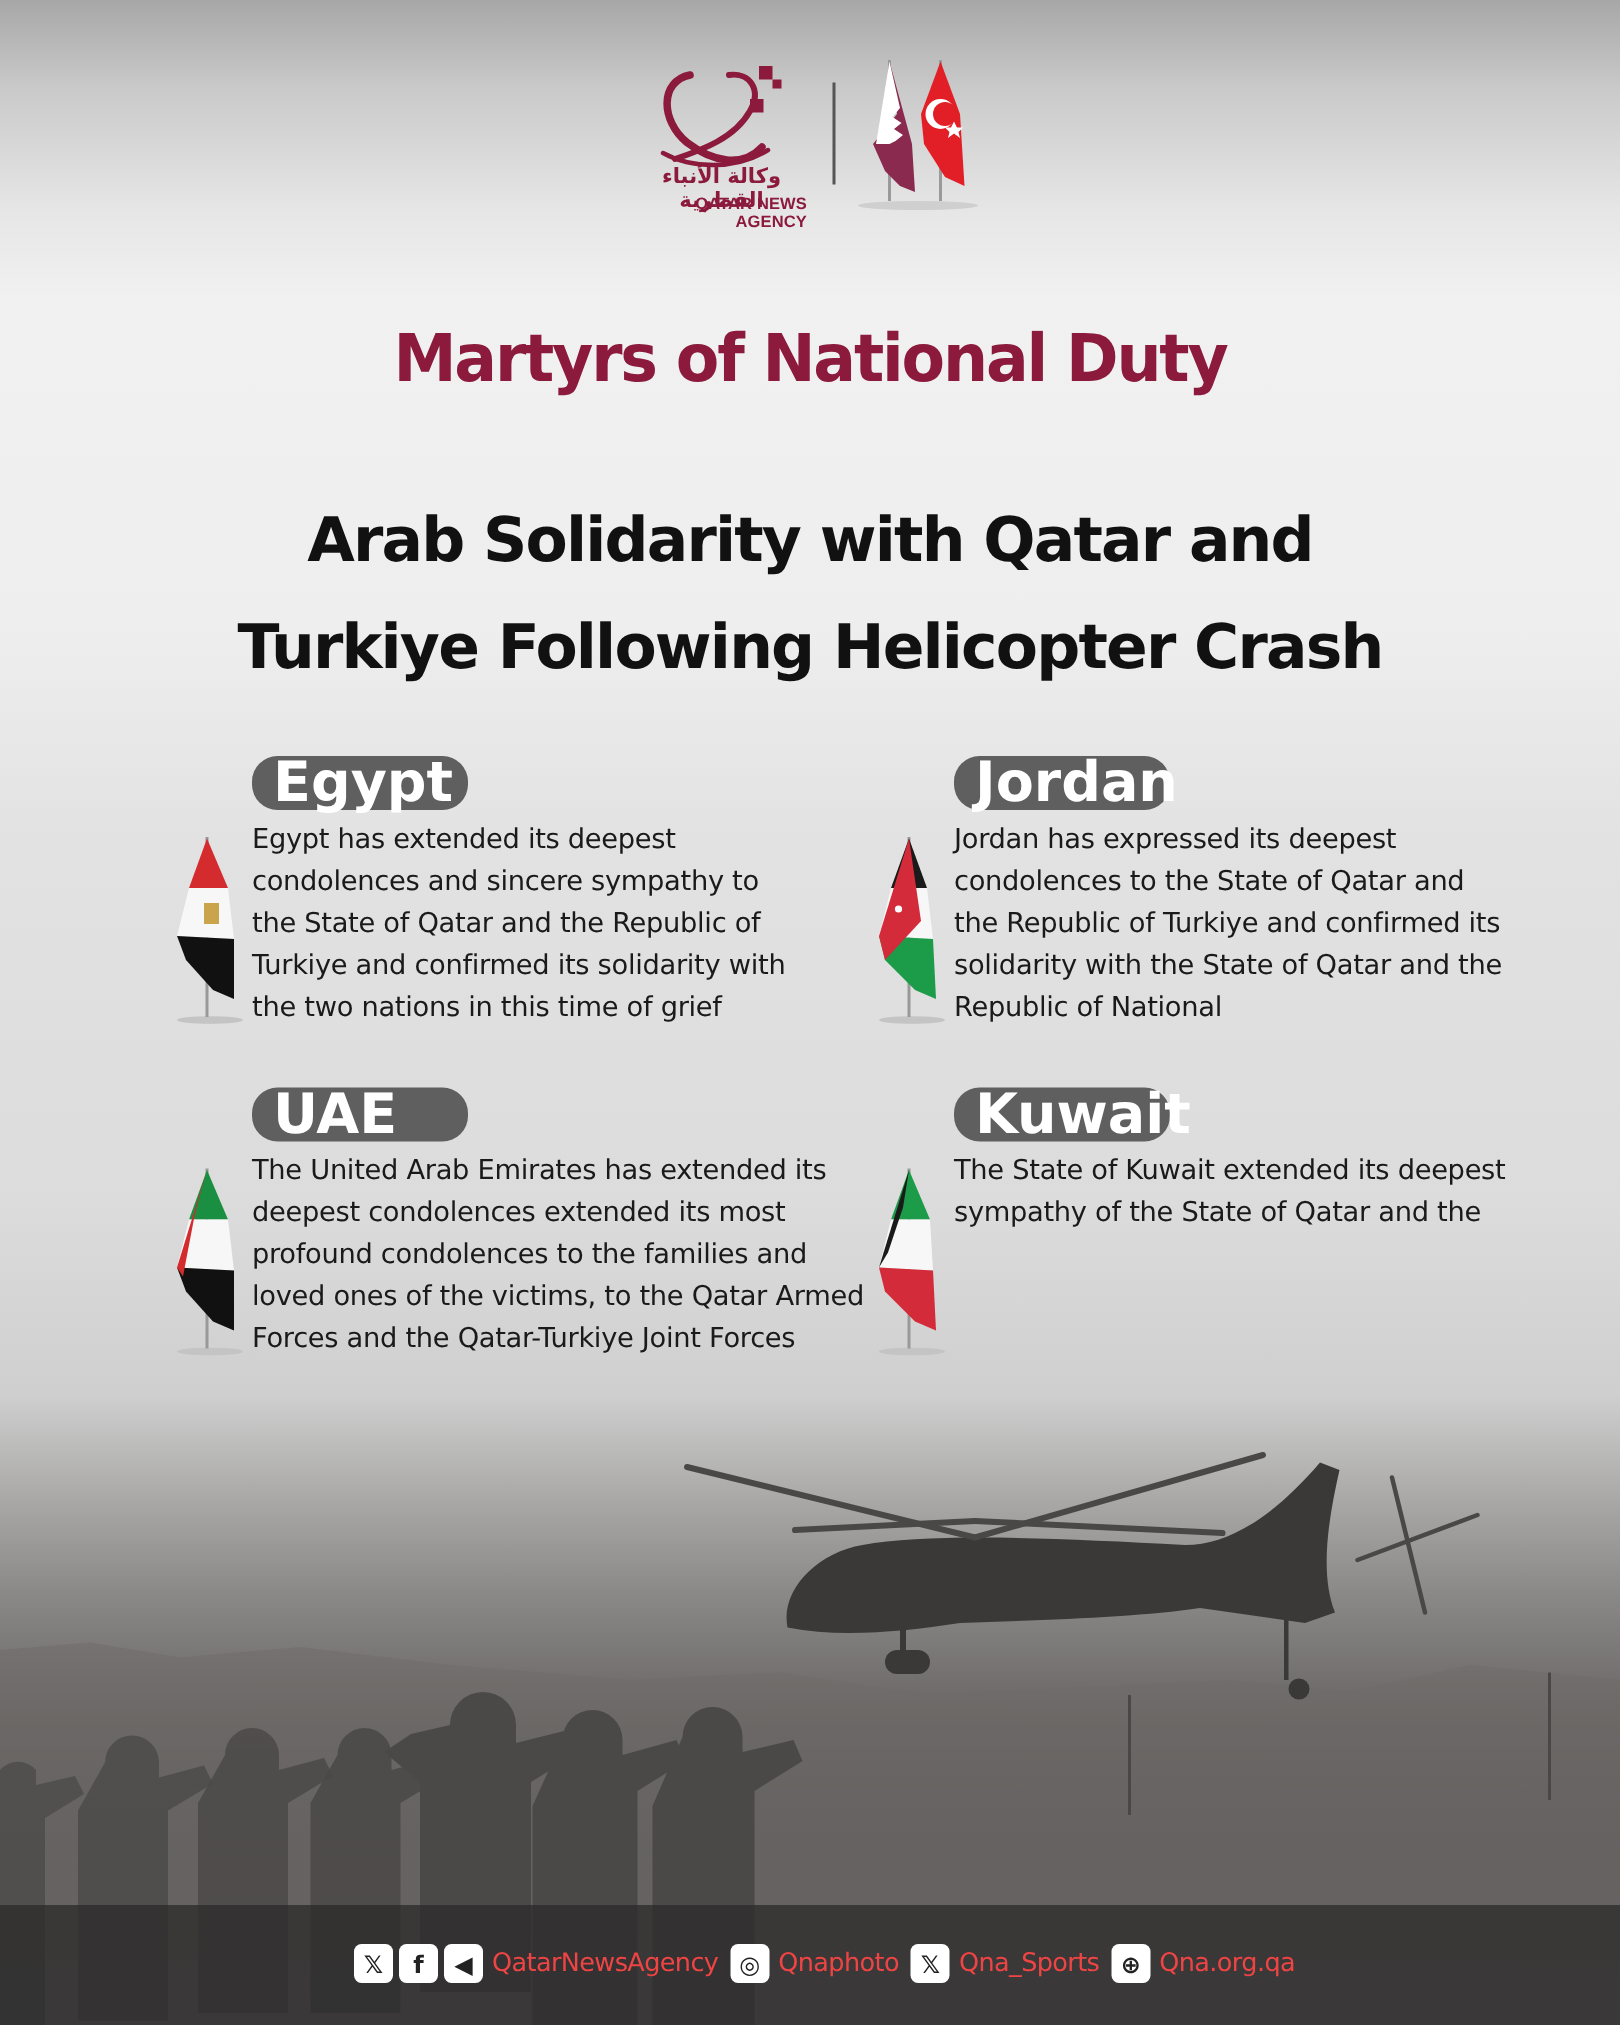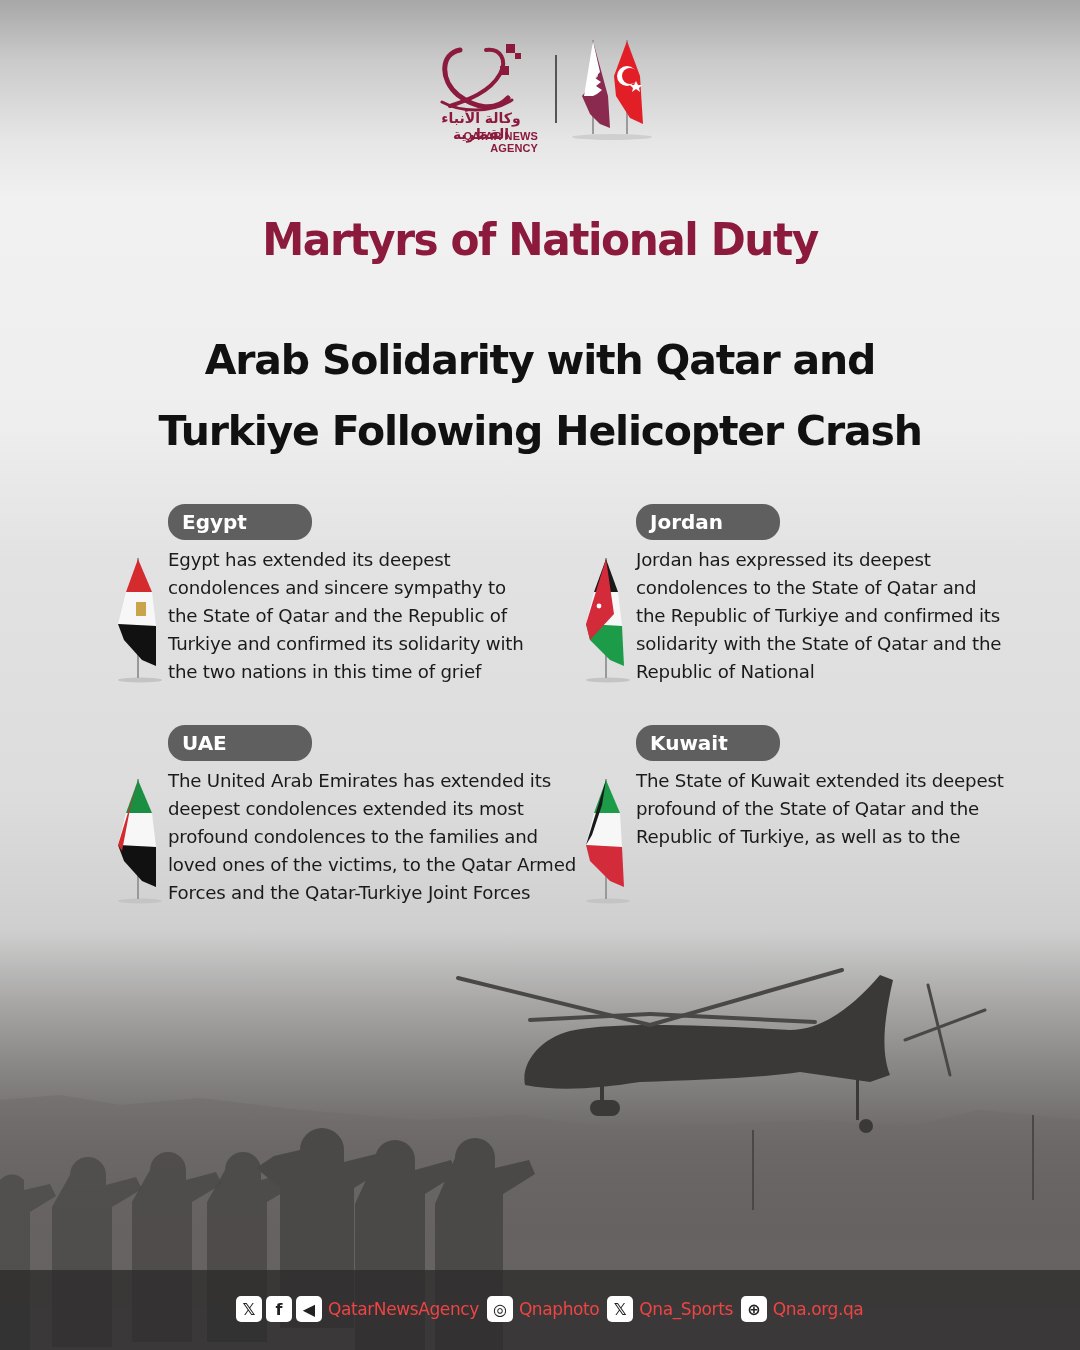"Egypt" .card .label { font-size: 20px -> 37px }
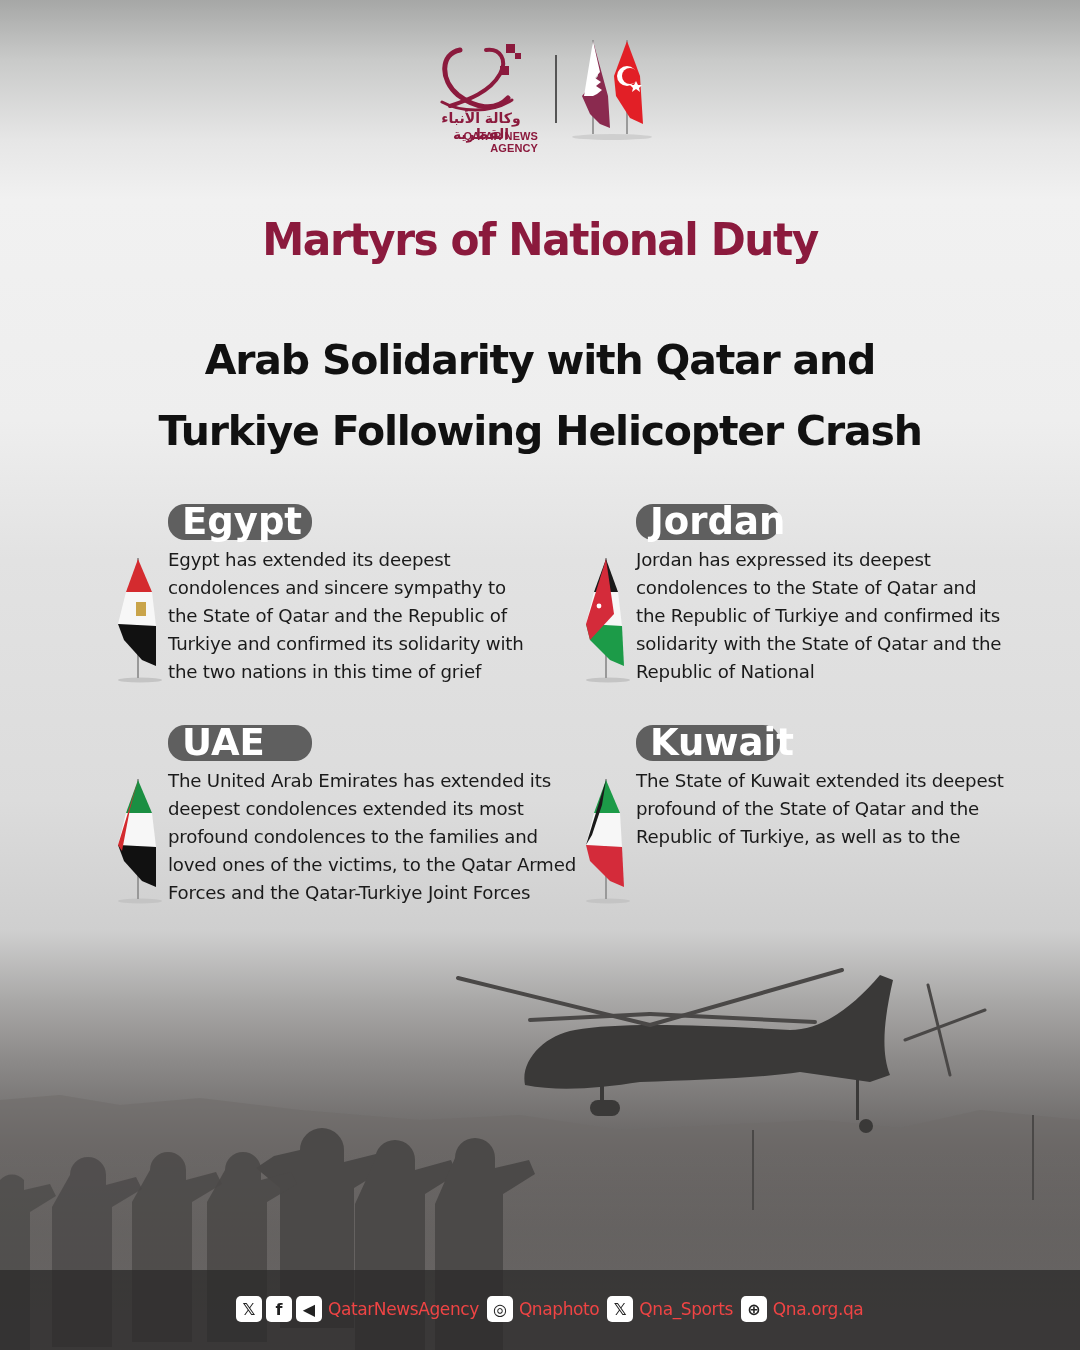"profound of the State of" span { text: profound -> sympathy }
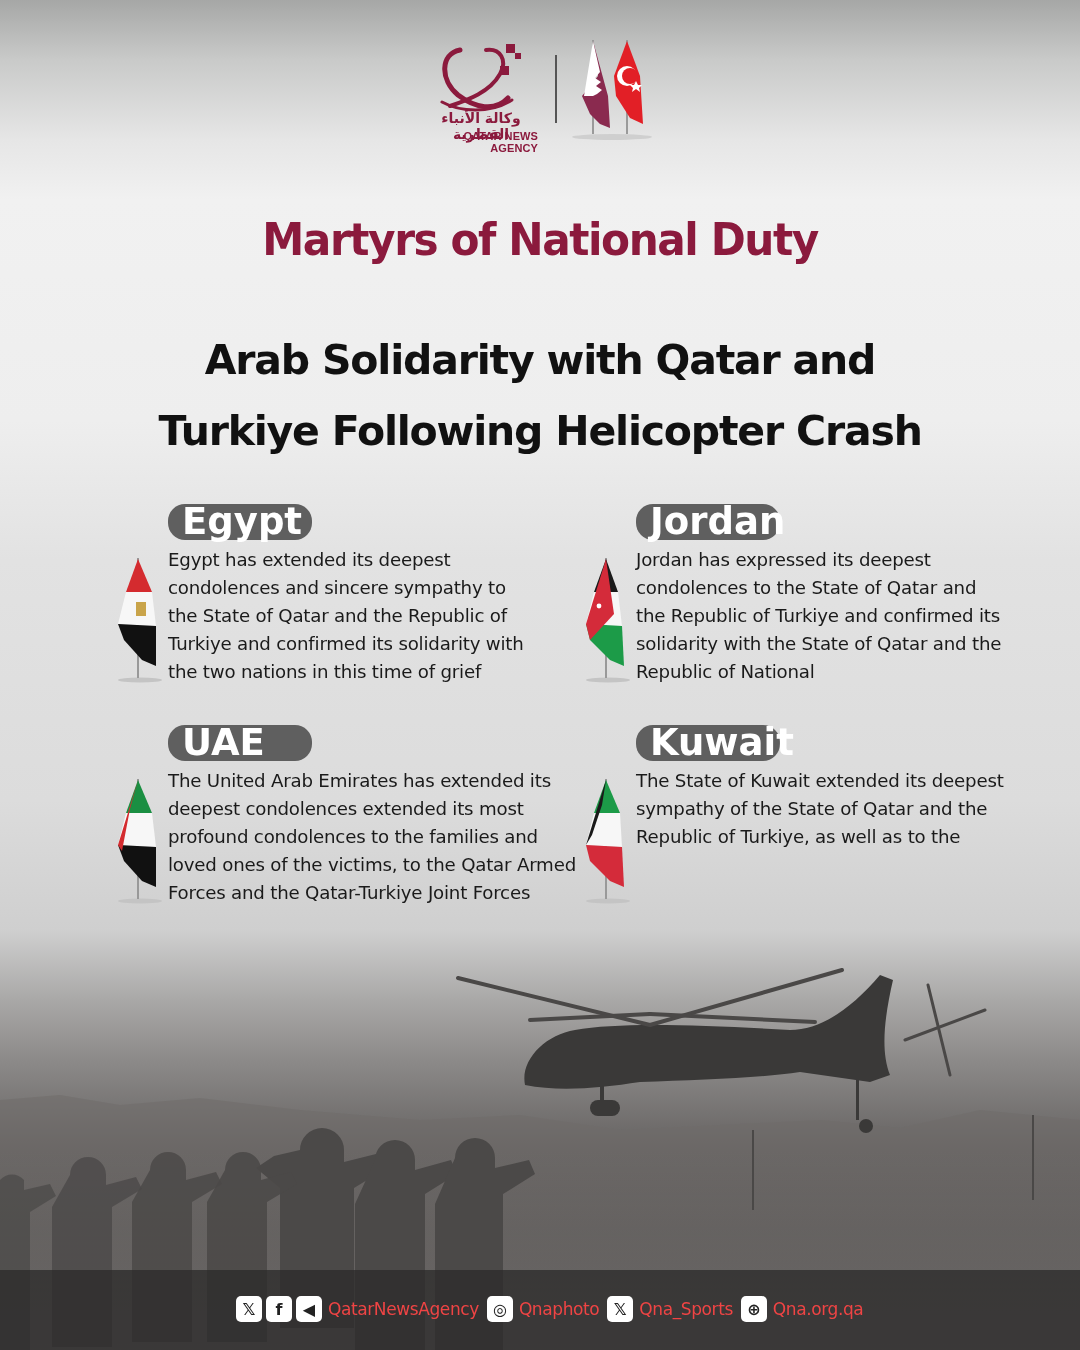"Republic of Turkiye, as well" span { html: <span>Republic of Turkiye, as well as to the</span> -> none }
